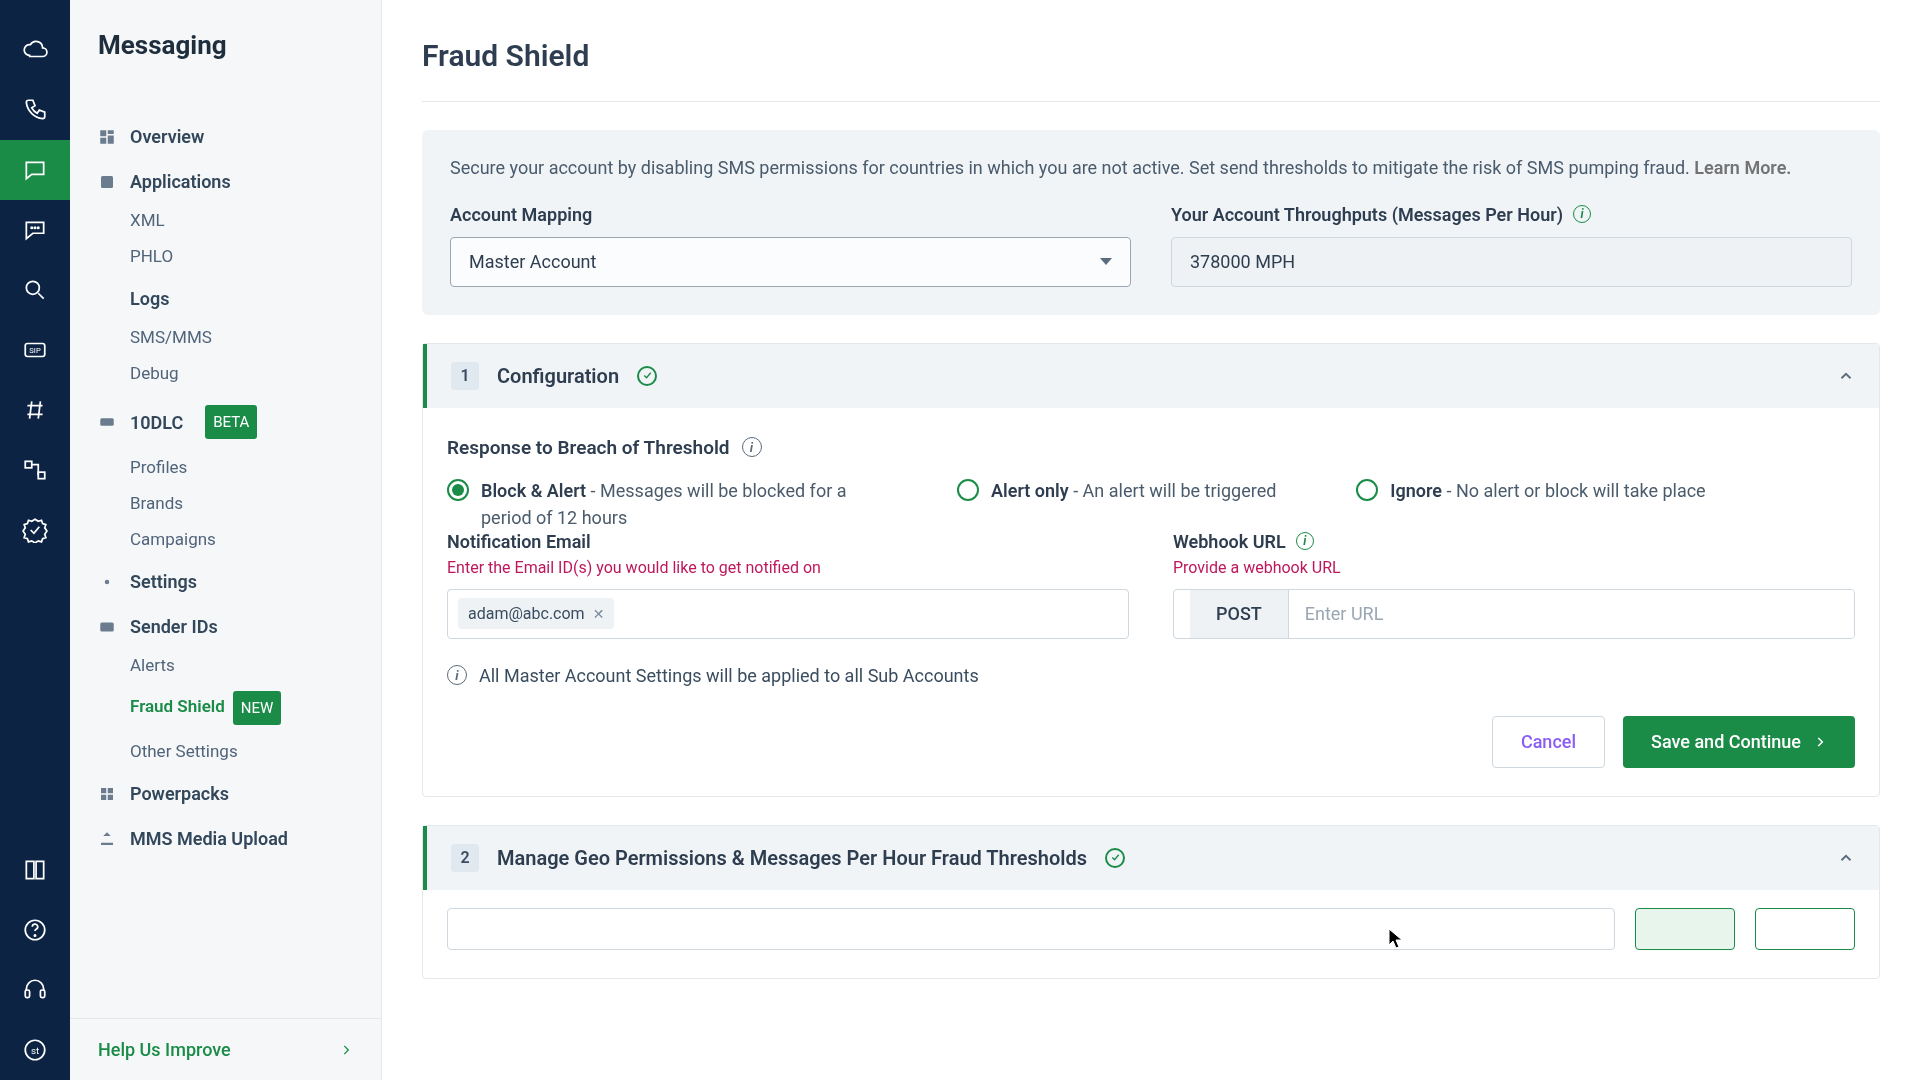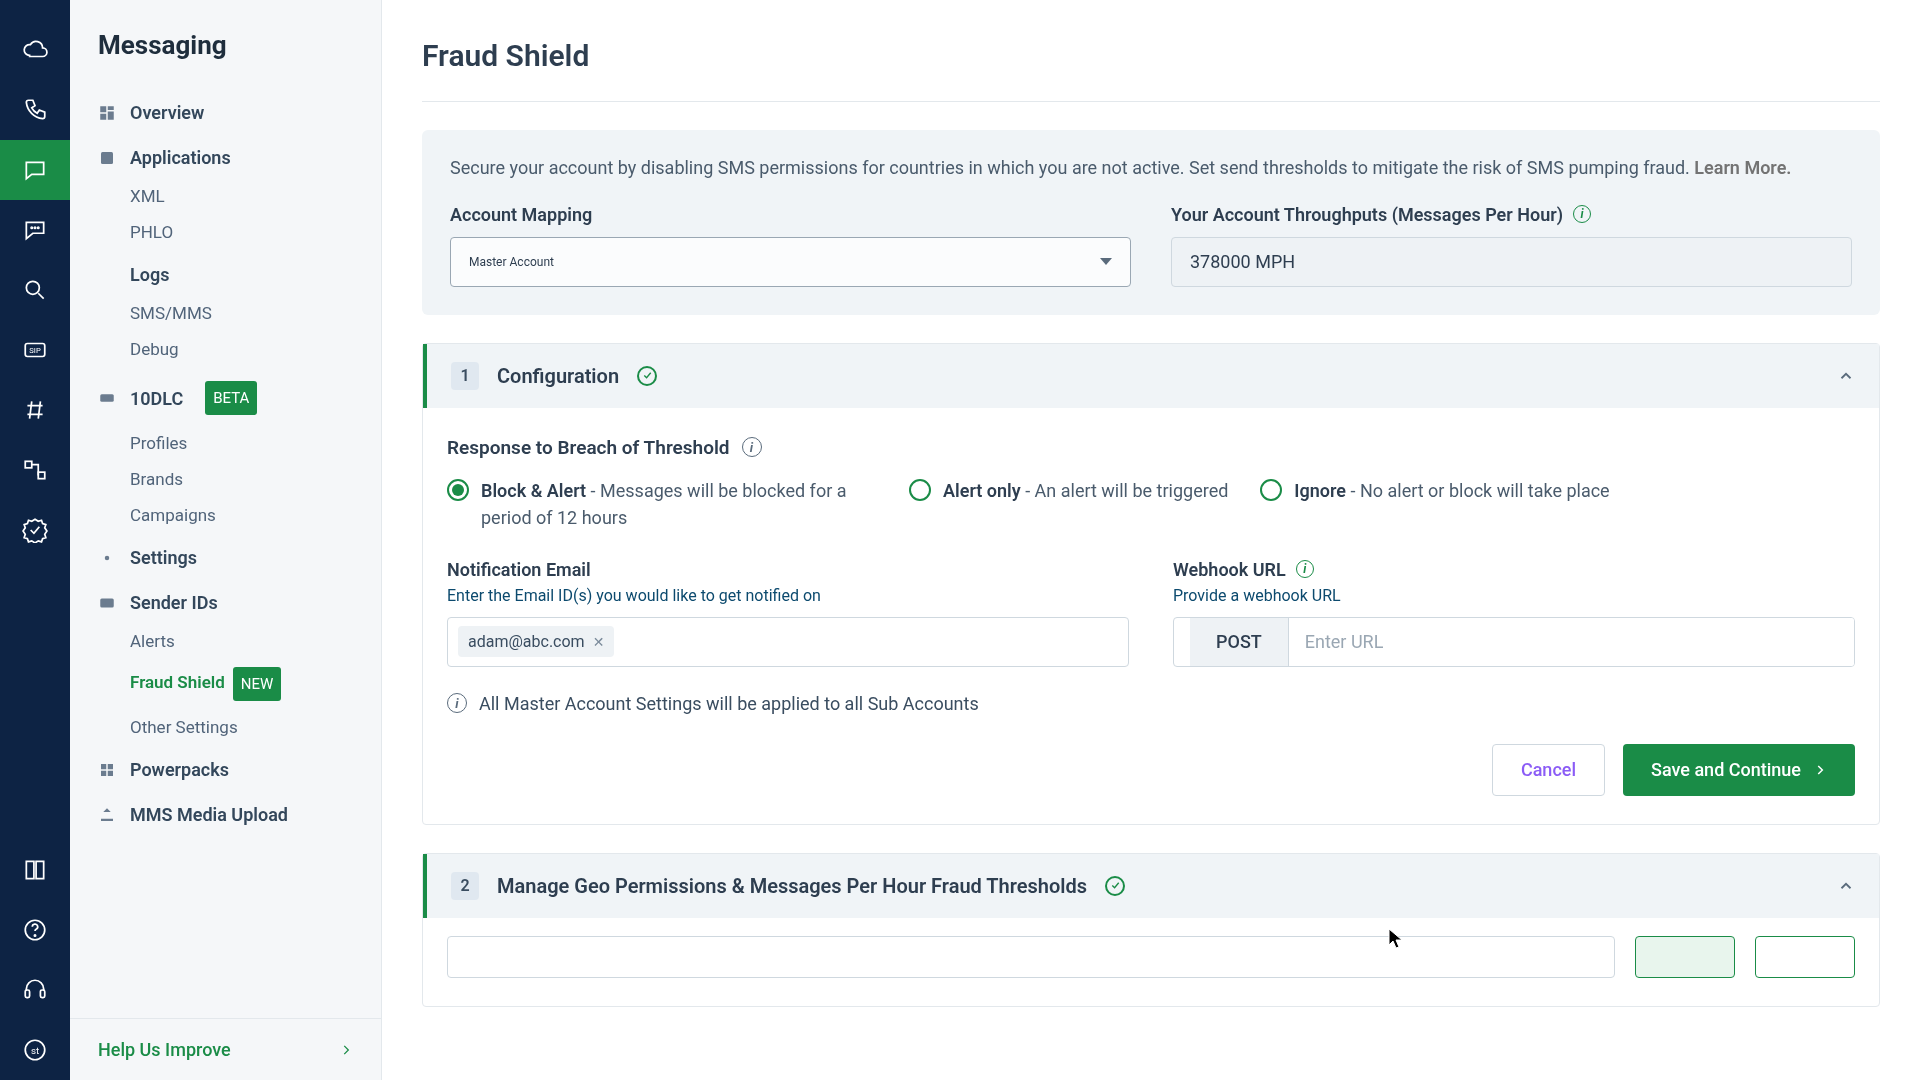"Messaging" .sidebar { gap: none -> 24px }
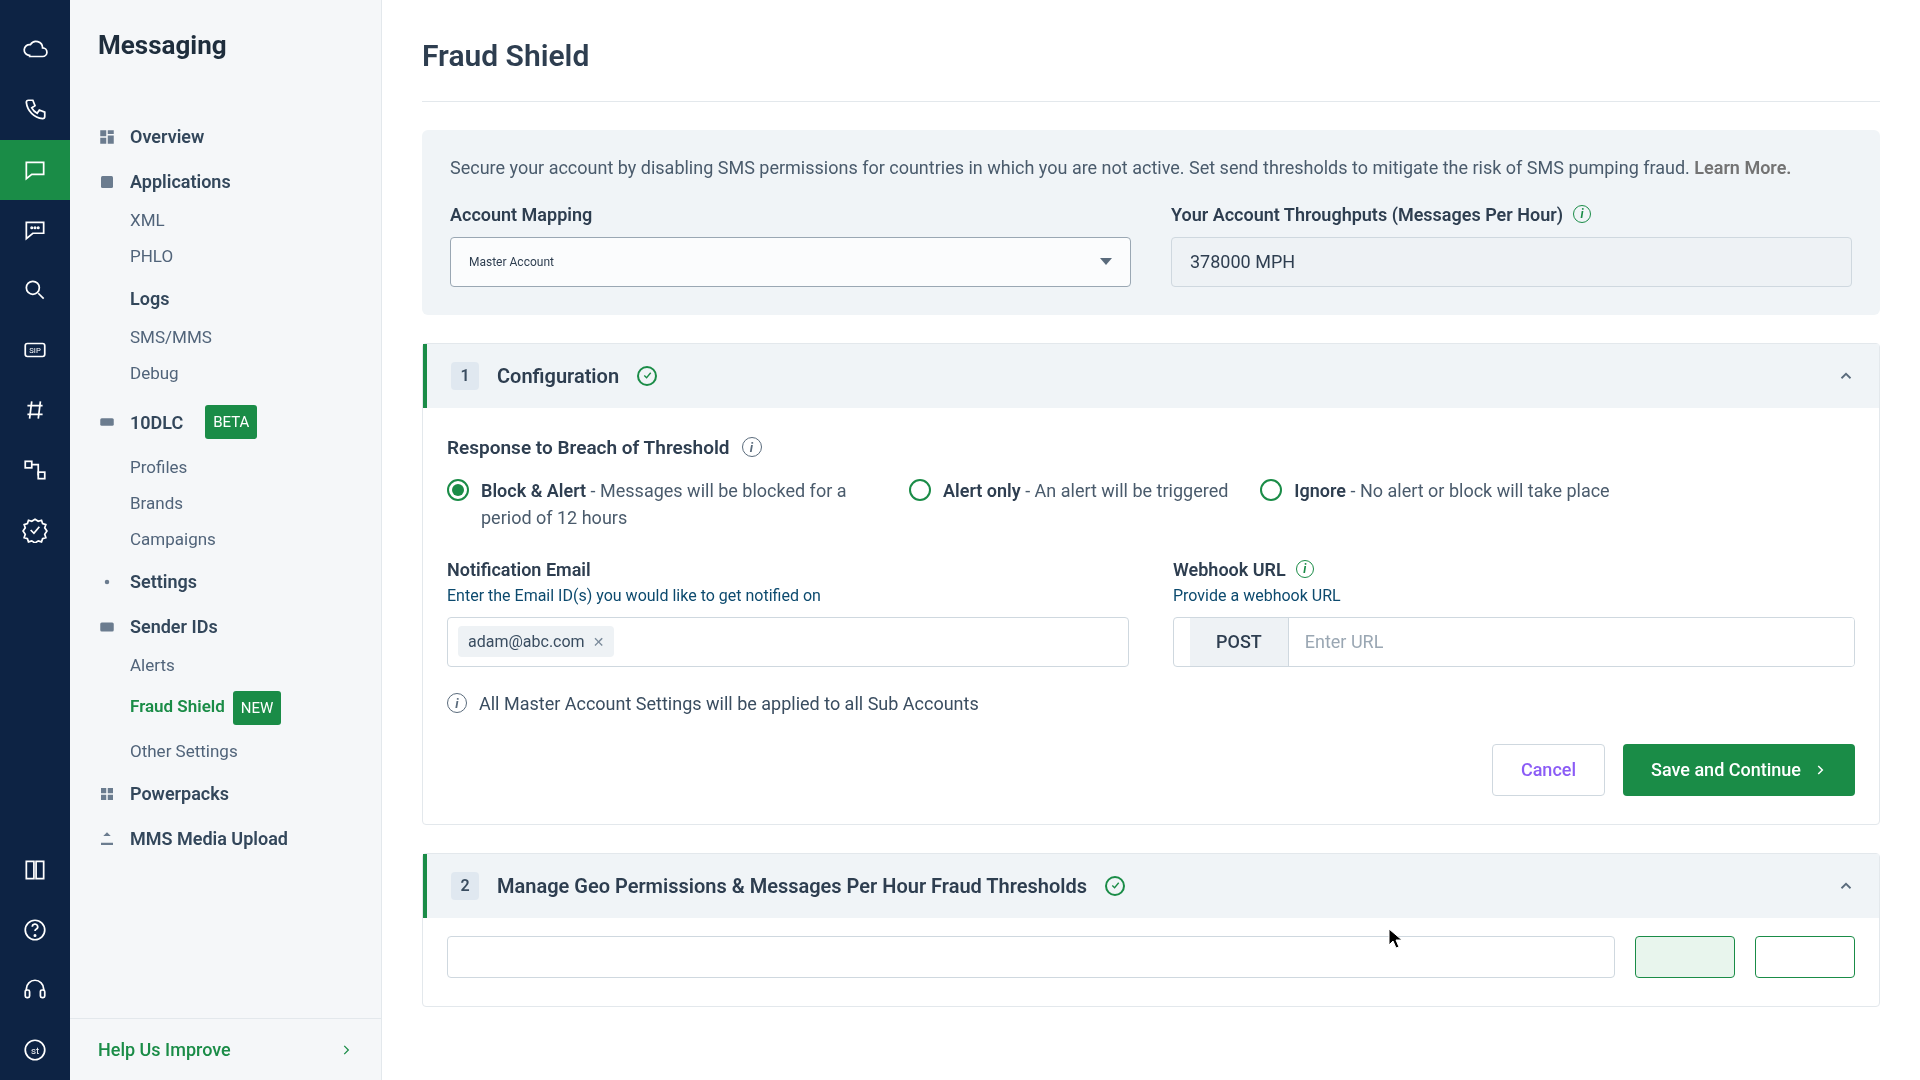"Master Account" .select-box { font-size: 12px -> 18px }
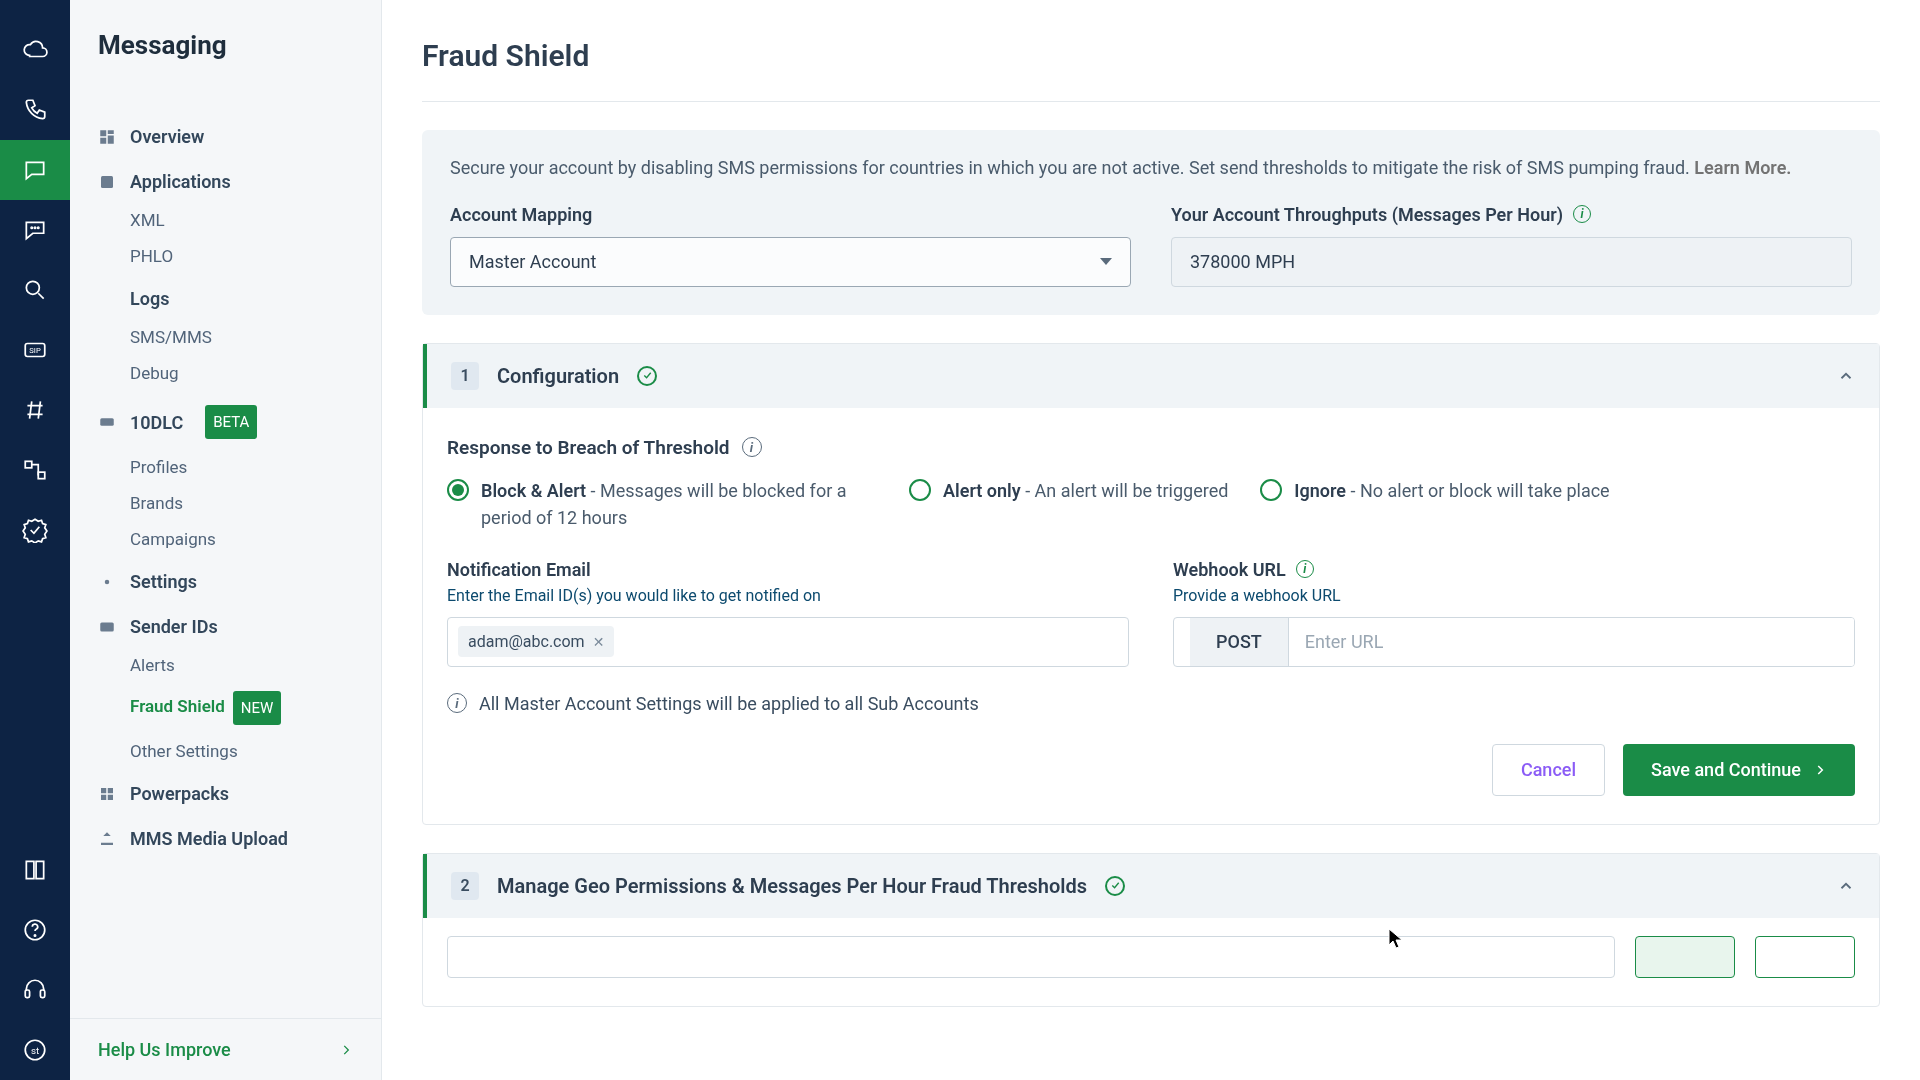"Block & Alert - Messages" .radio-row { gap: 32px -> 80px; margin-bottom: 28px -> none }
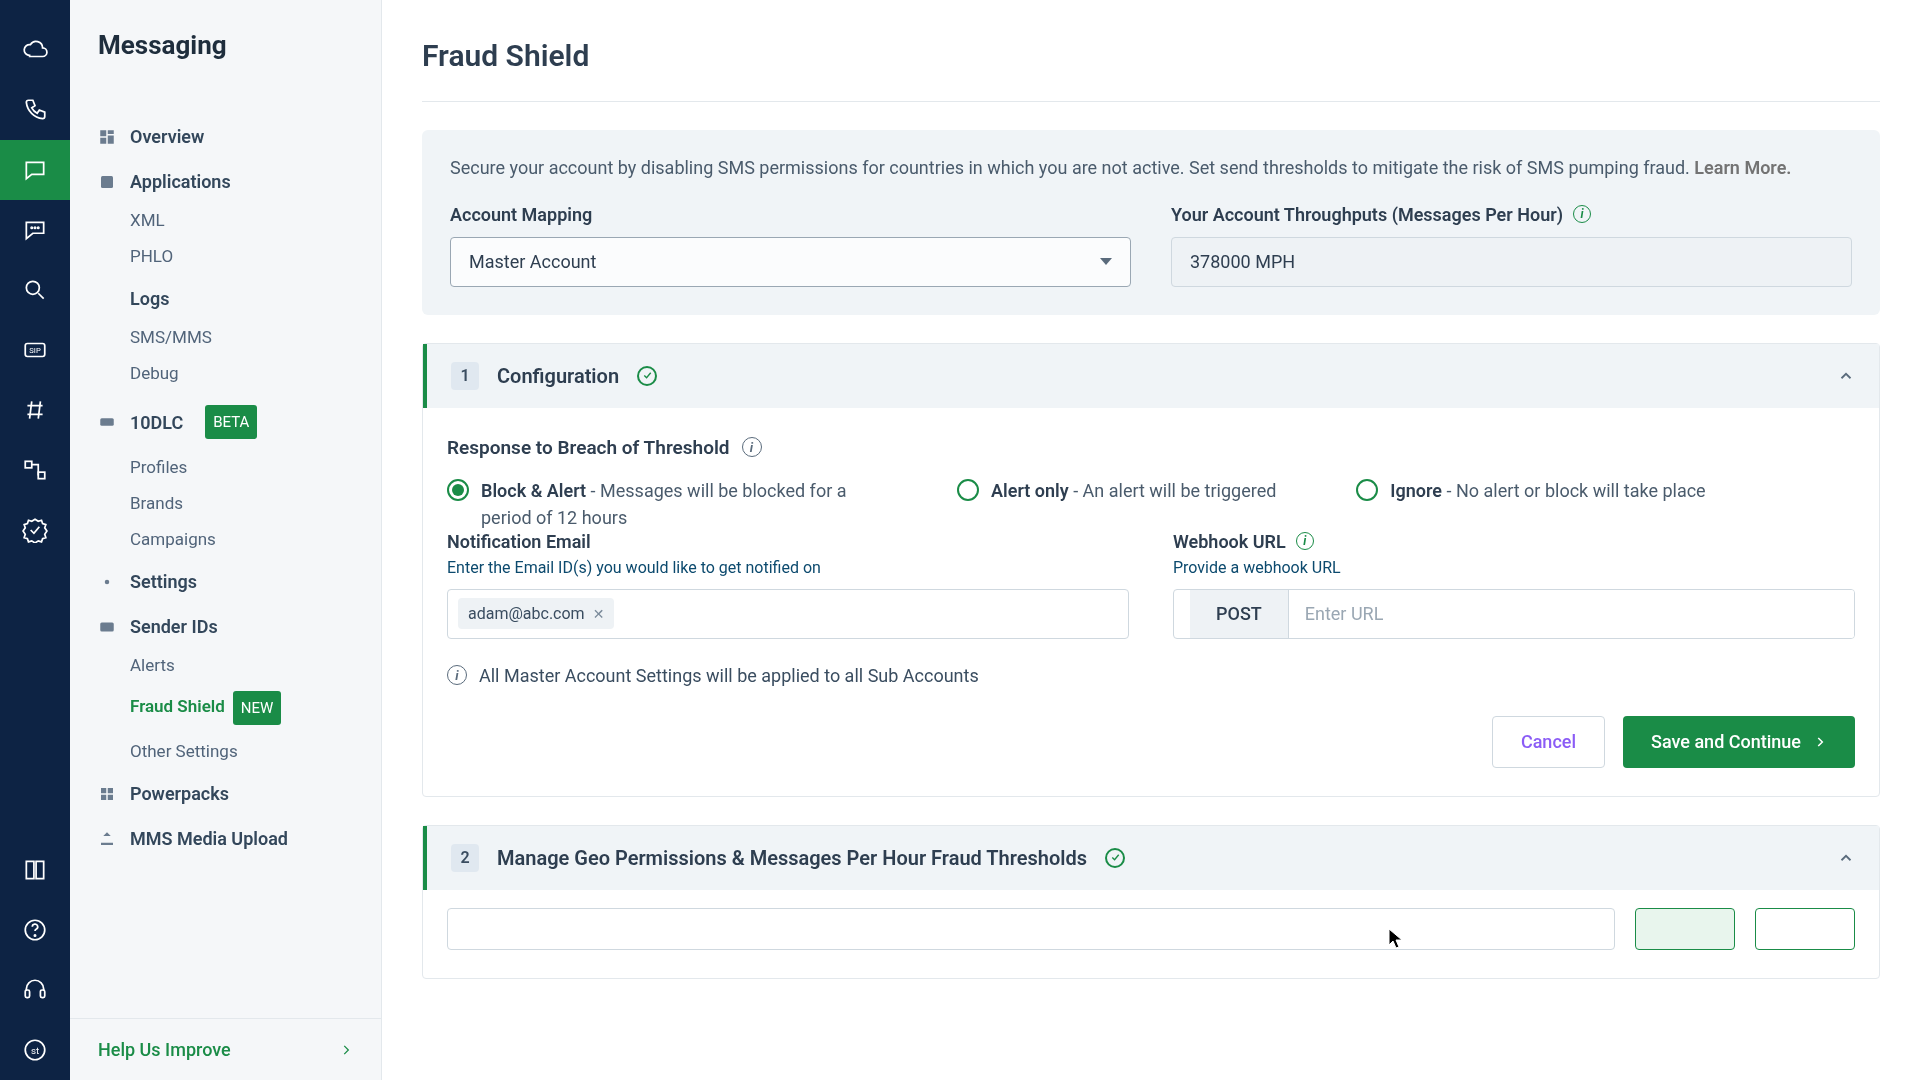"Enter the Email ID(s) you" .hint { color: #0c4a6e -> #be185d }
